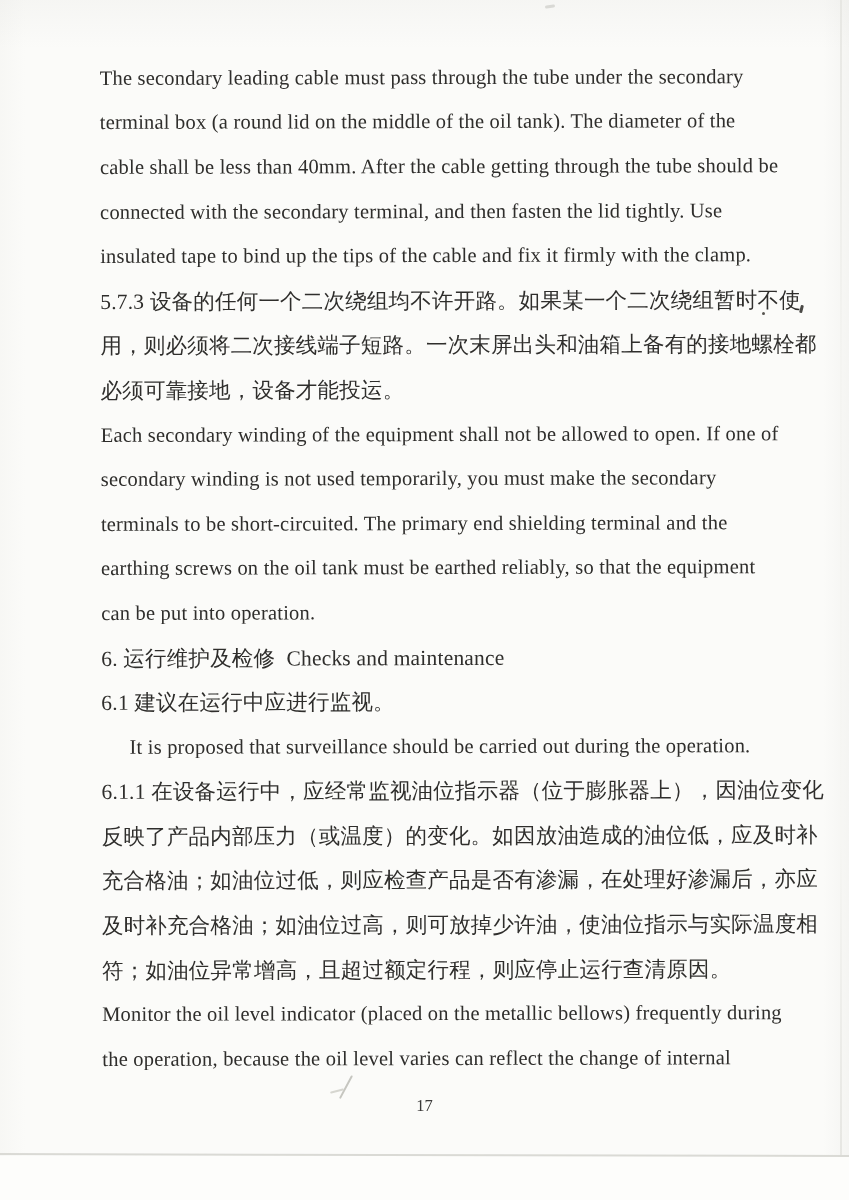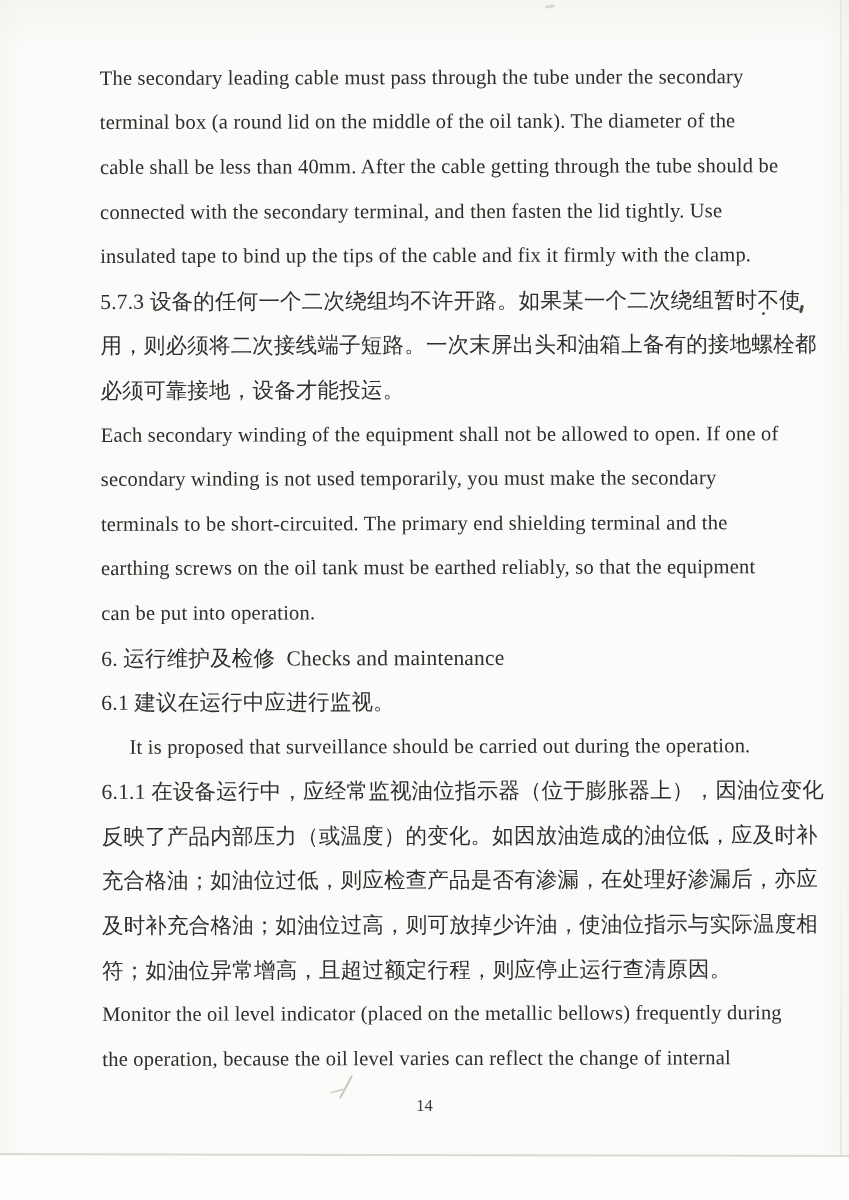"14" div.page-number { text: 14 -> 17 }
